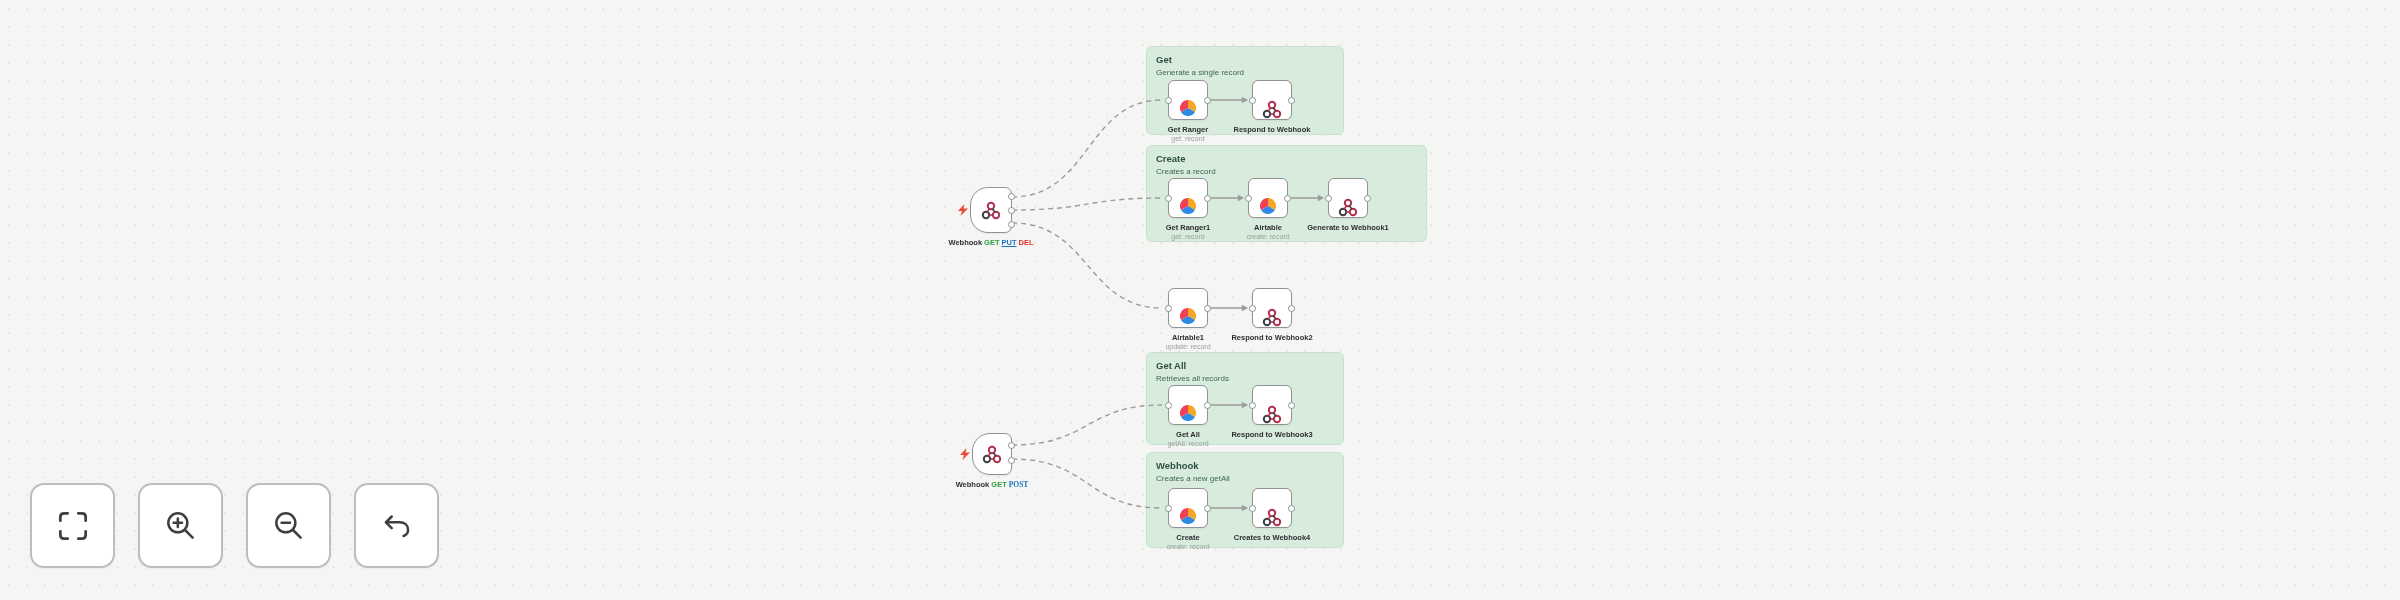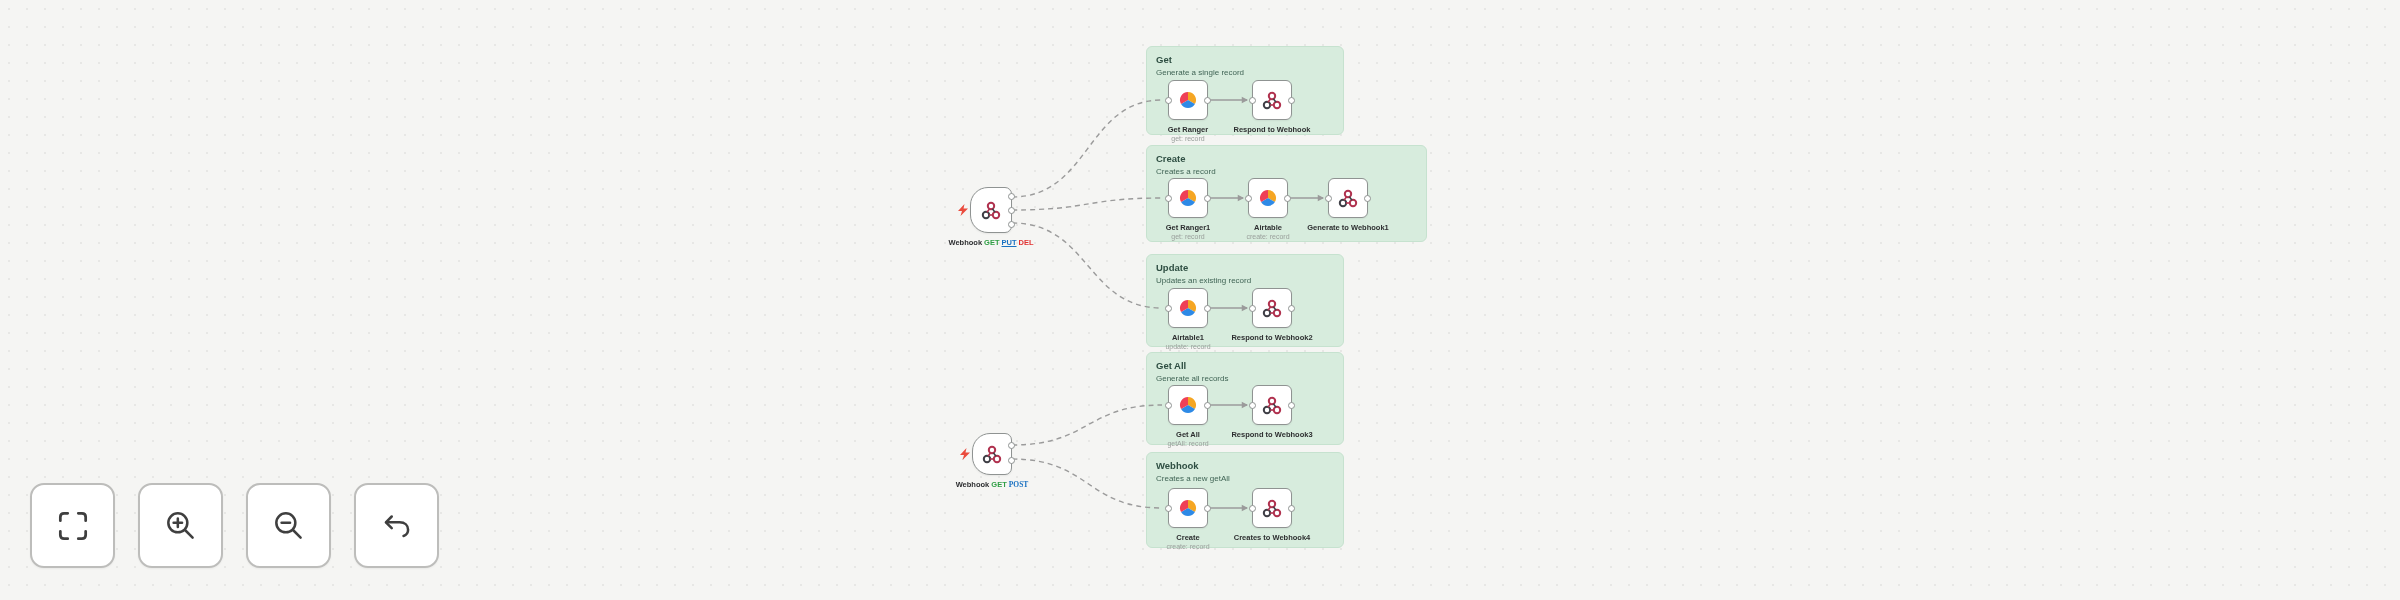"Get Ranger" .node { align-items: center -> flex-end }
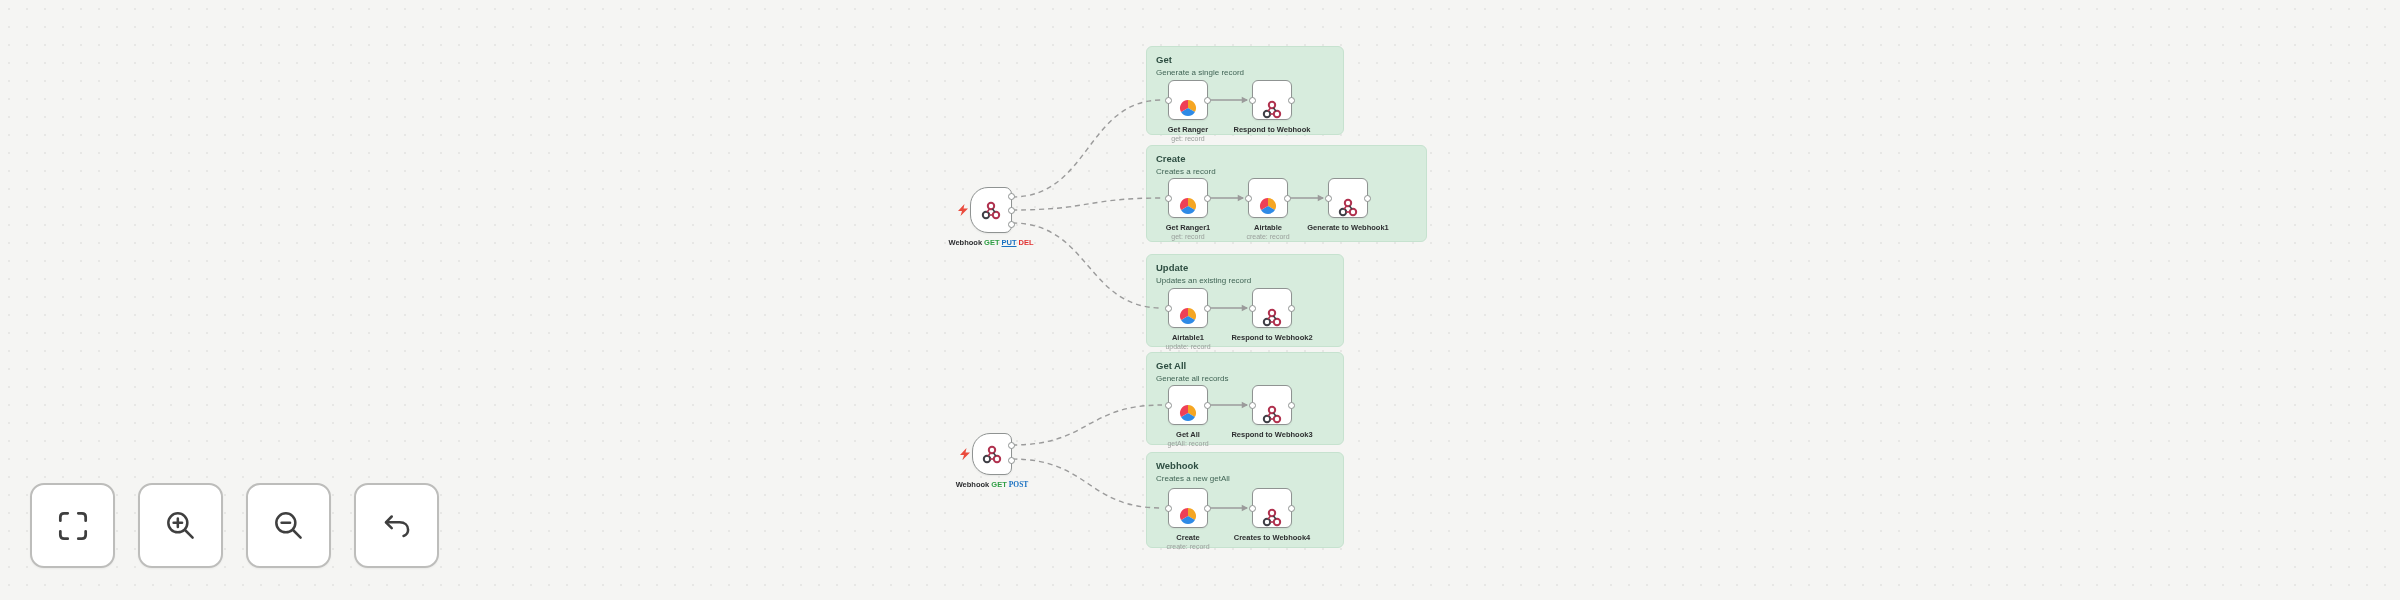"Update" div.sticky { html: <div> <div>Update</div> <div>Updates an existing record</div> </div> -> none }
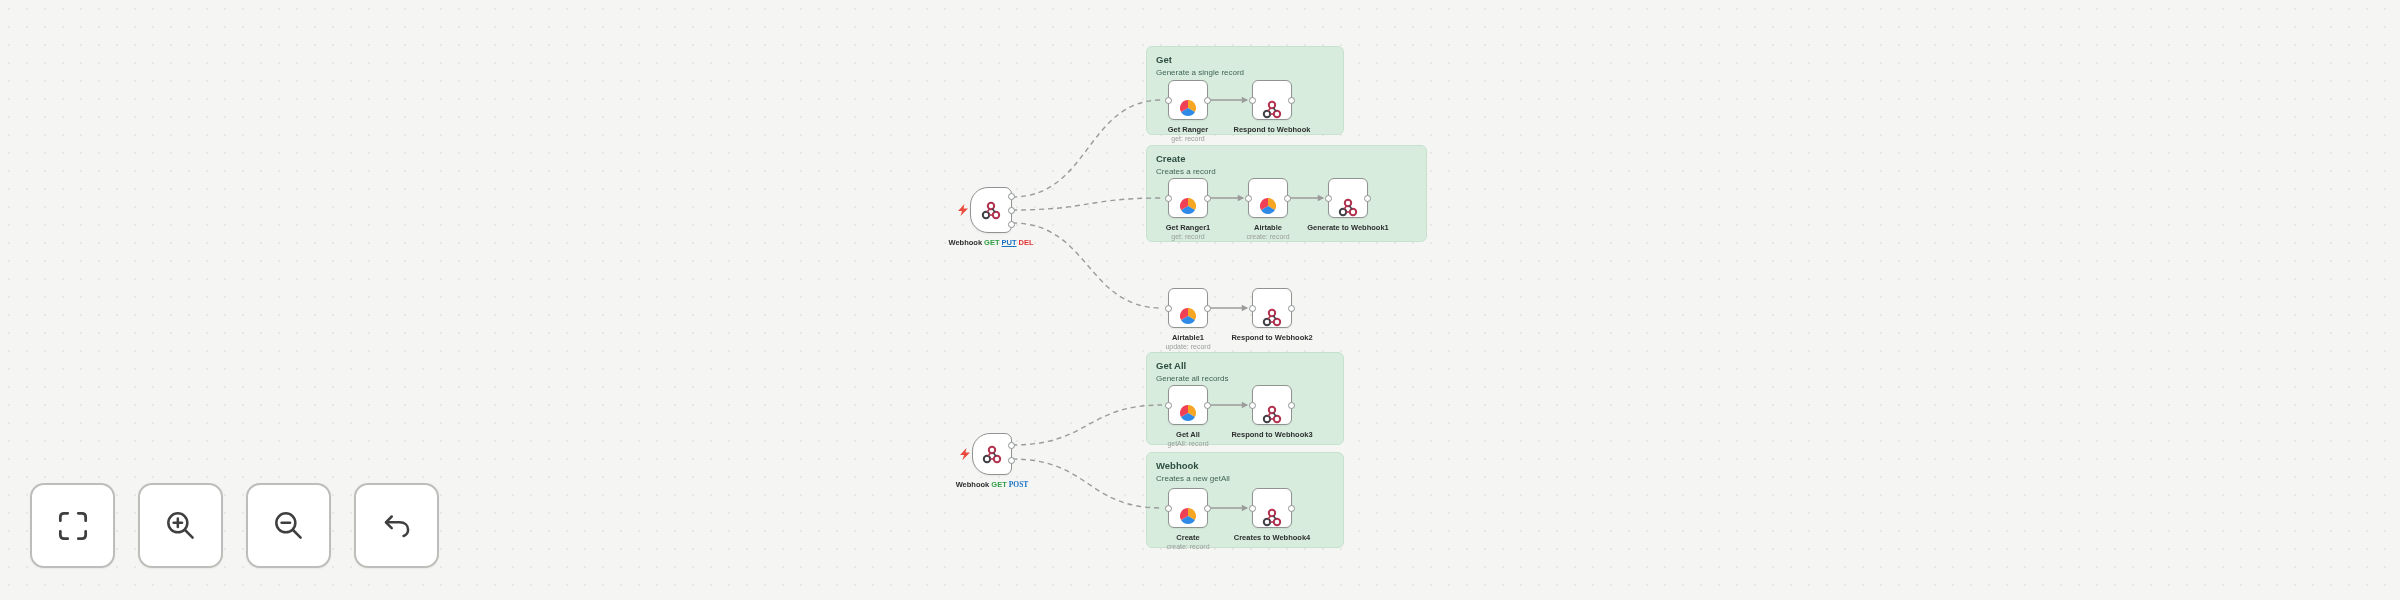"Generate all records" div.sticky-sub { text: Generate -> Retrieves }
